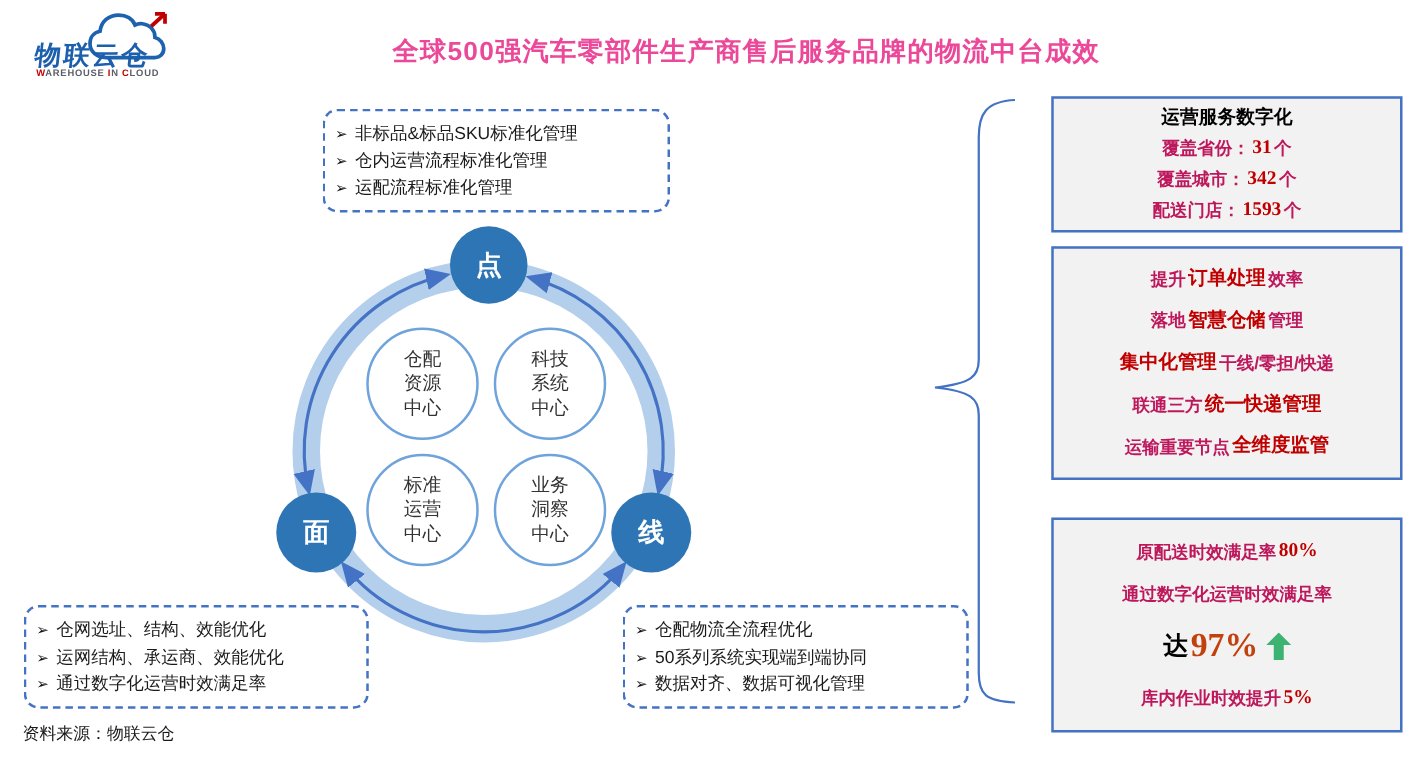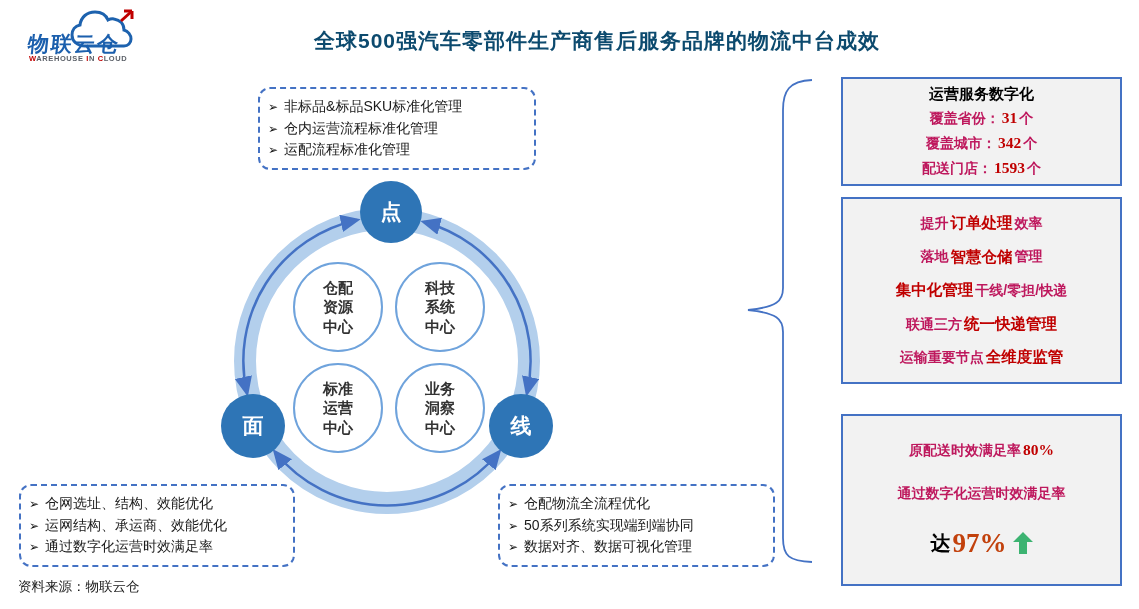"全球500强汽车零部件生产商售后服务品牌的物流中台成效" .page-title { color: #0c4a6e -> #ec4899 }
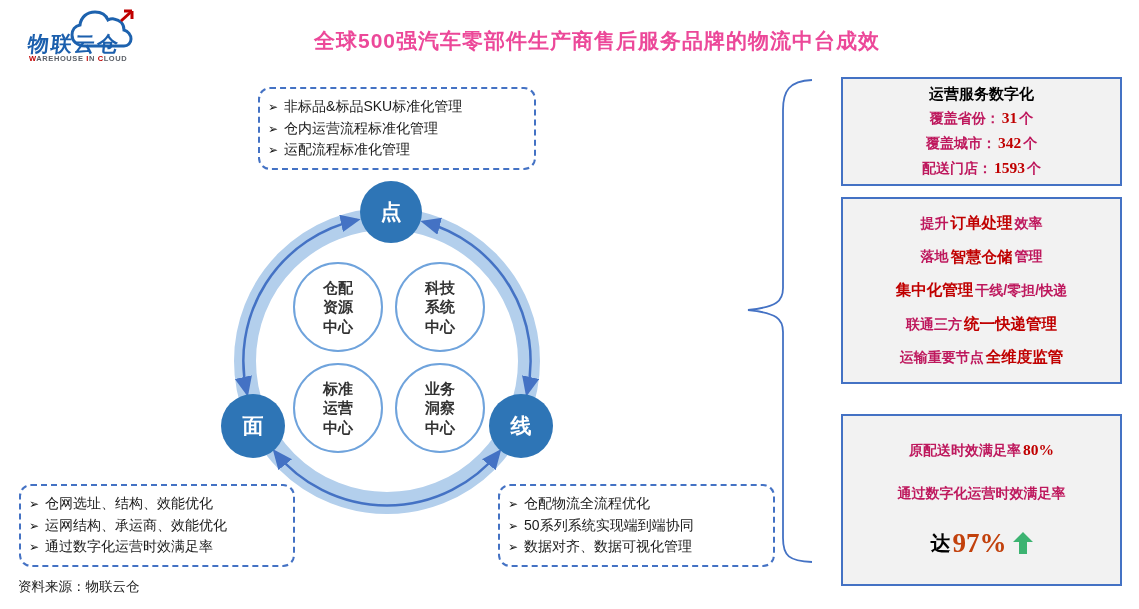"仓配" .ccircle { font-weight: bold -> none }
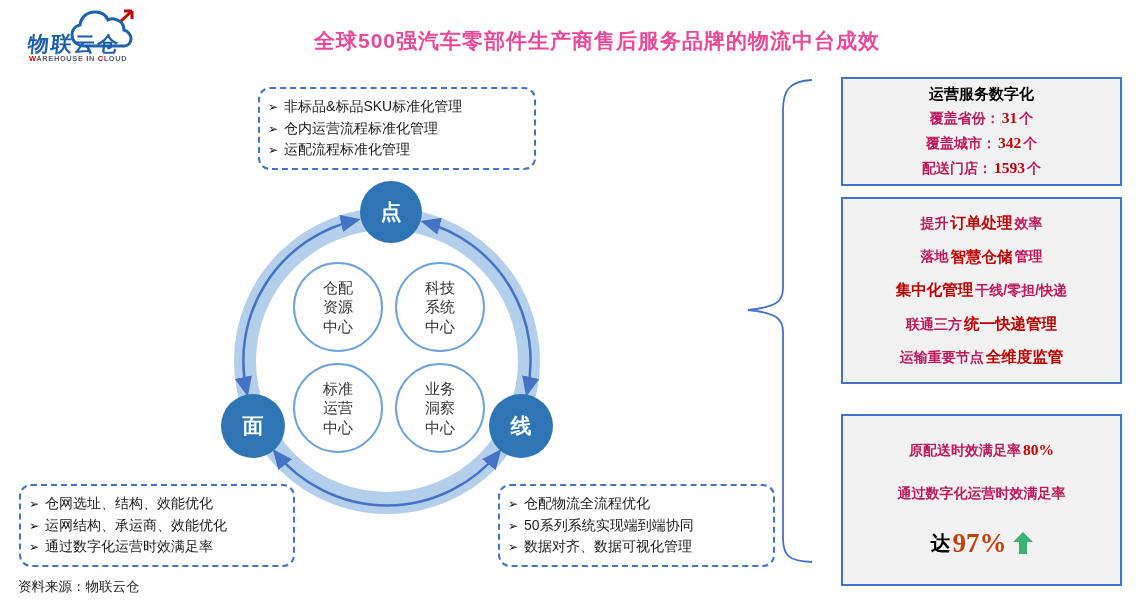"库内作业时效提升" div.rline { html: none -> <div> <span>库内作业时效提升</span> <span>5%</span> </div> }
